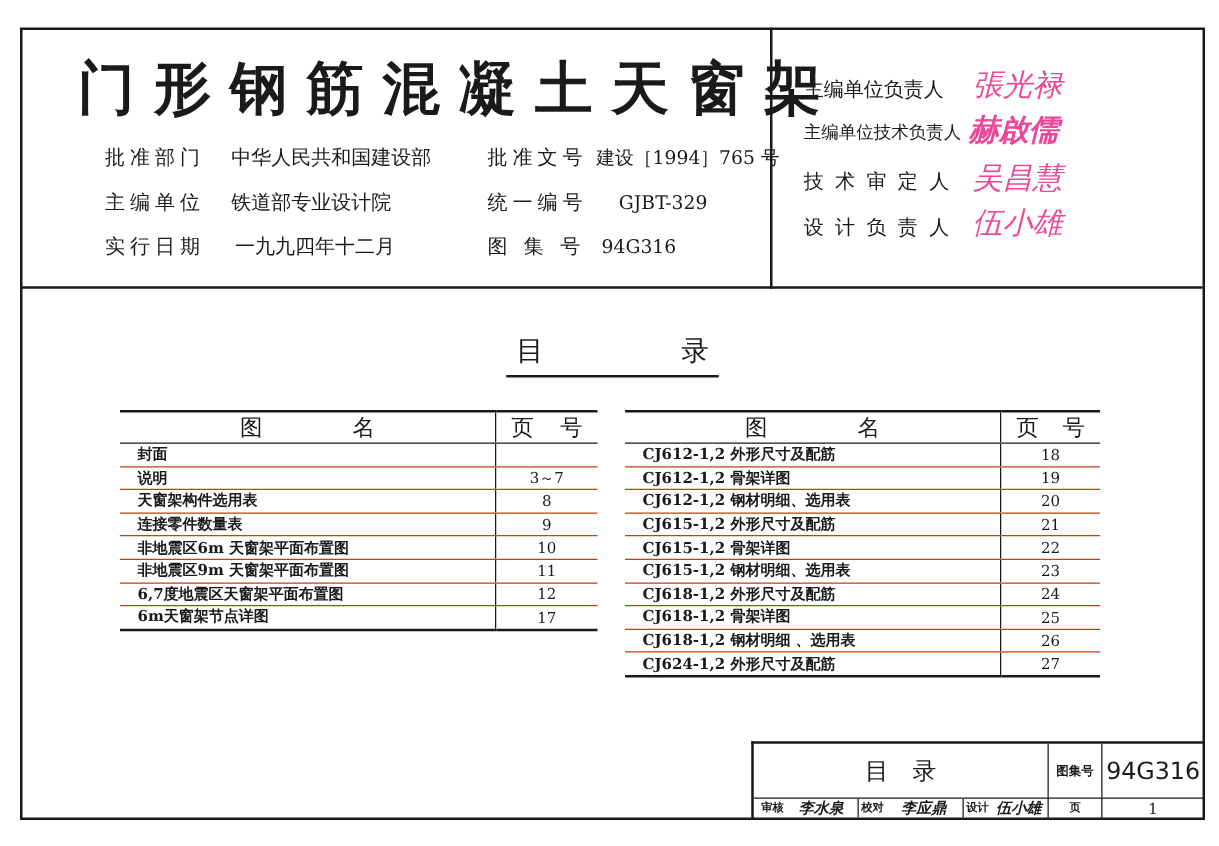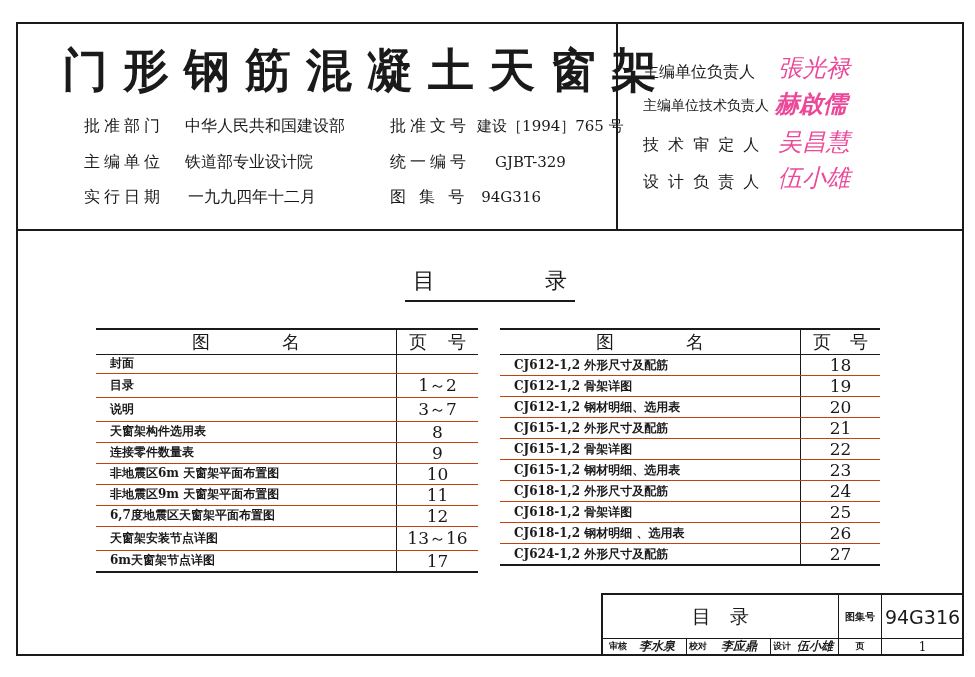"18" table.toc td.pg { font-size: 17px -> 12px }
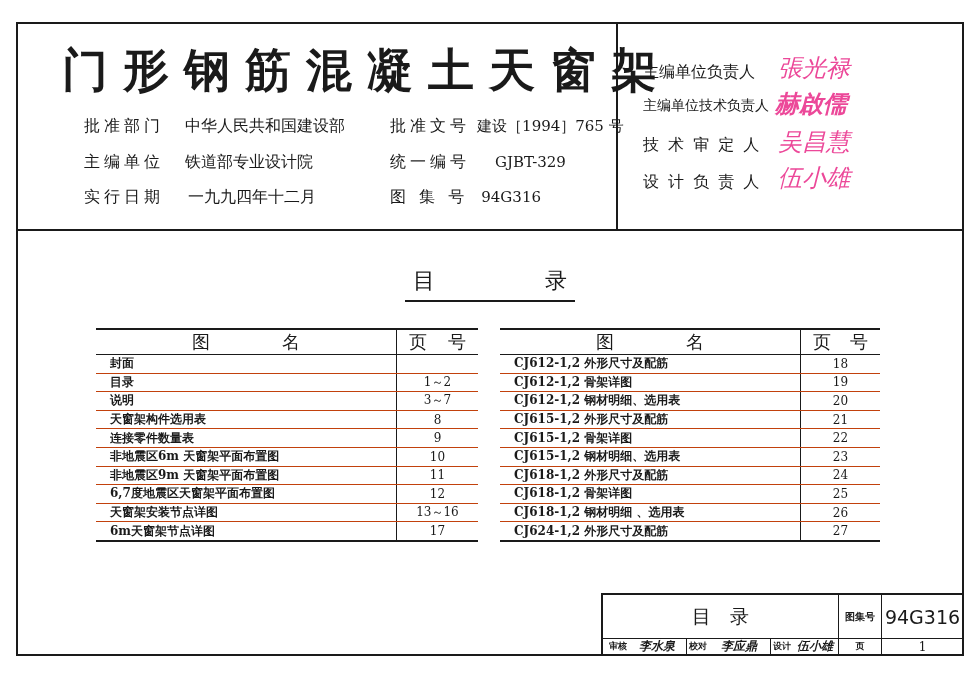"目录" tr { html: <tr> <td>目录</td> <td>1～2</td> </tr> -> none }
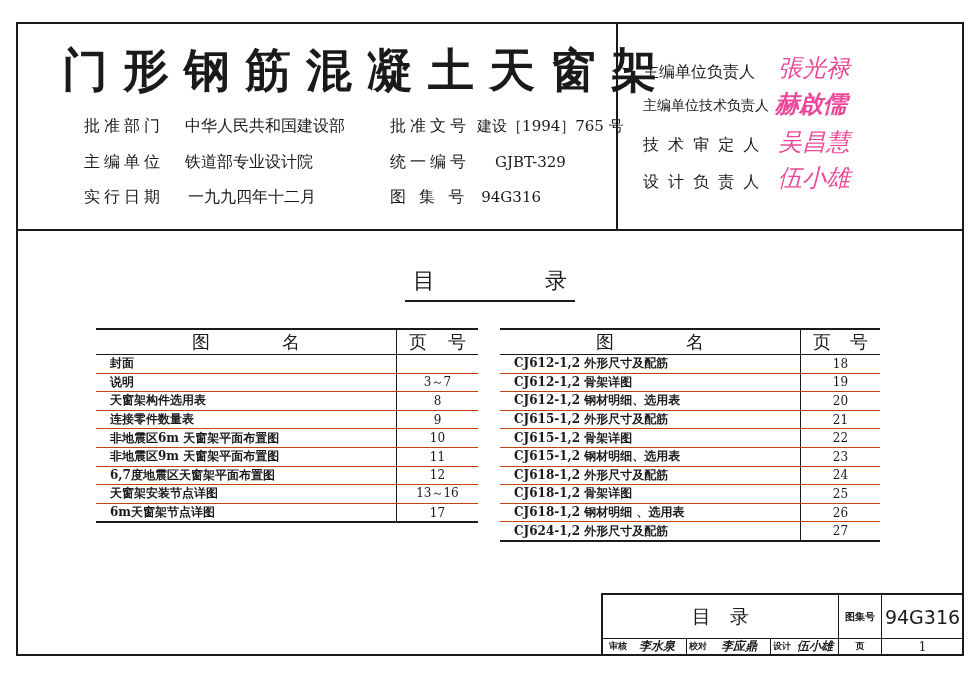"天窗架安装节点详图" tr { html: <tr> <td>天窗架安装节点详图</td> <td>13～16</td> </tr> -> none }
